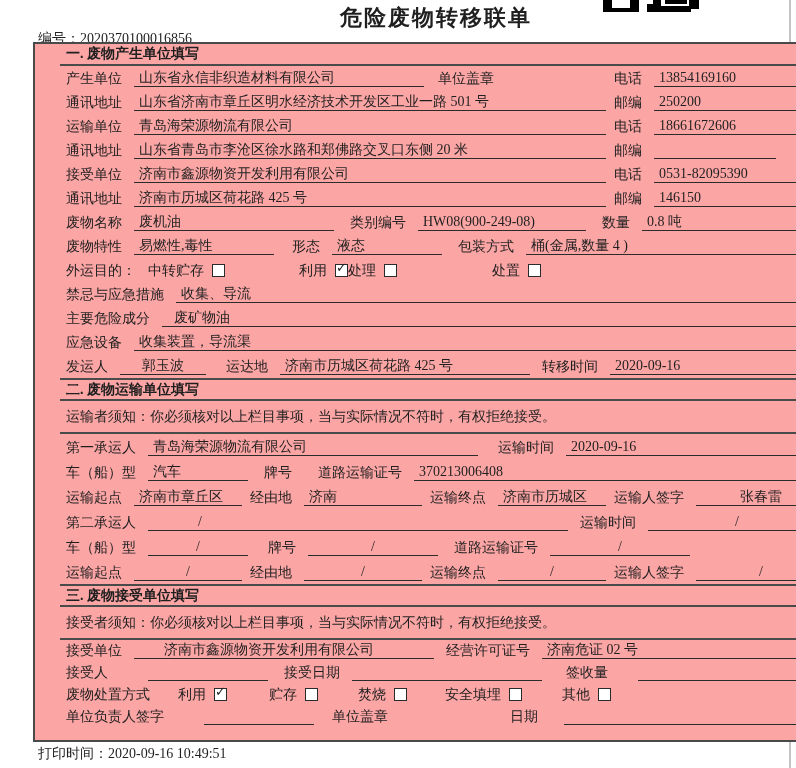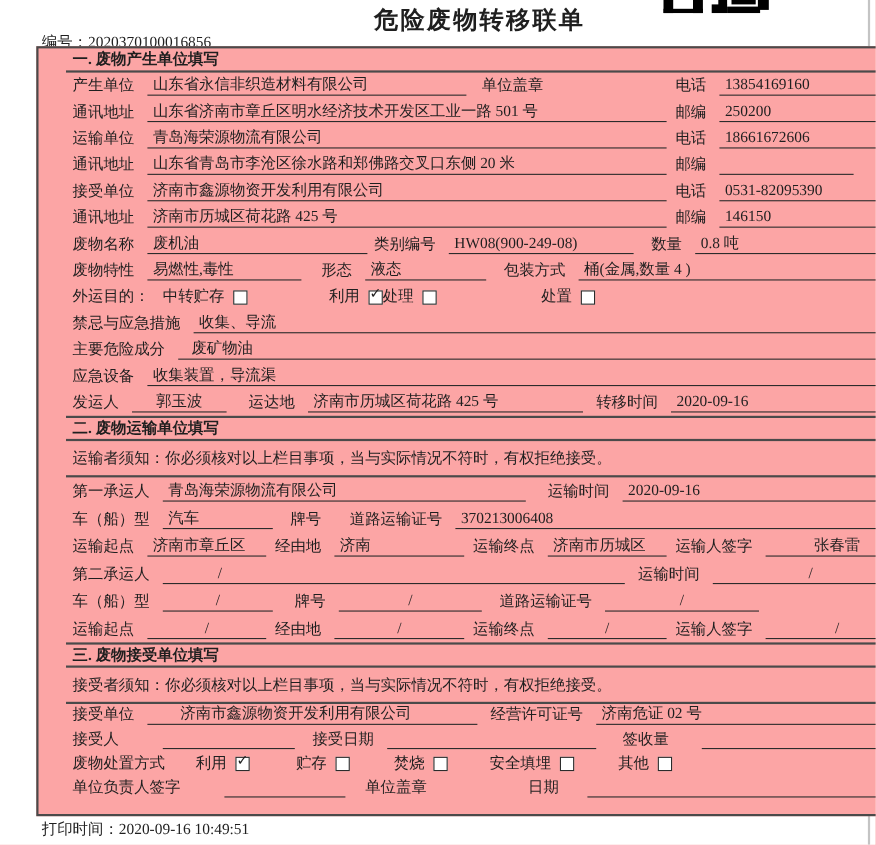"类别编号" .ml6 { margin-left: 6px -> 16px }
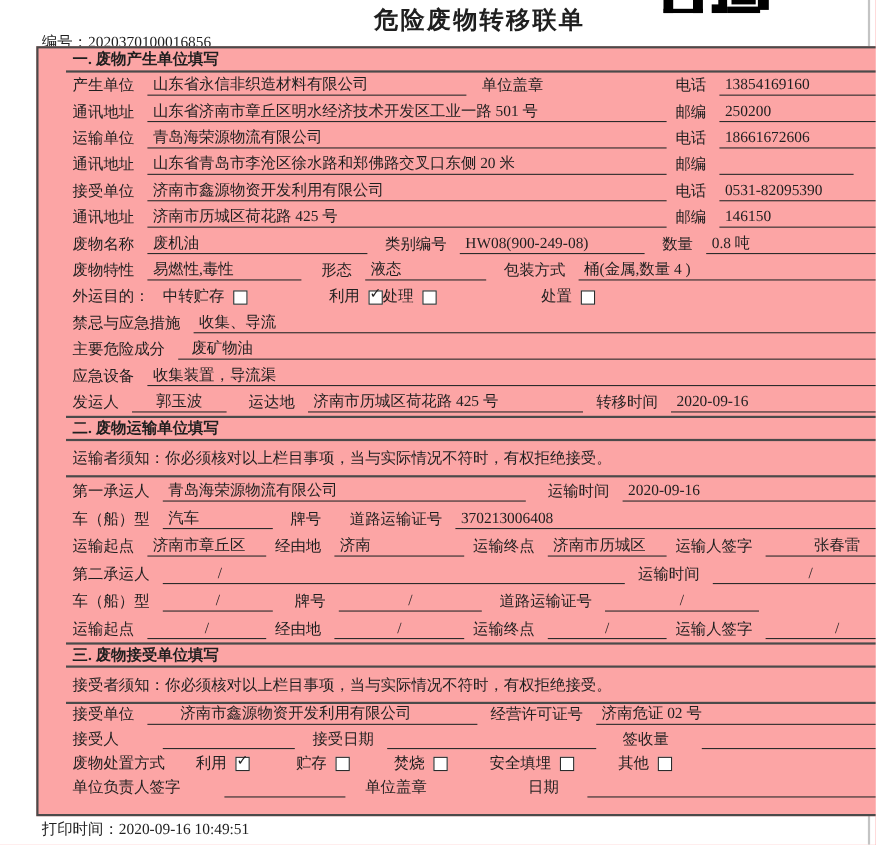"日期" .ml110 { margin-left: 80px -> 110px }
